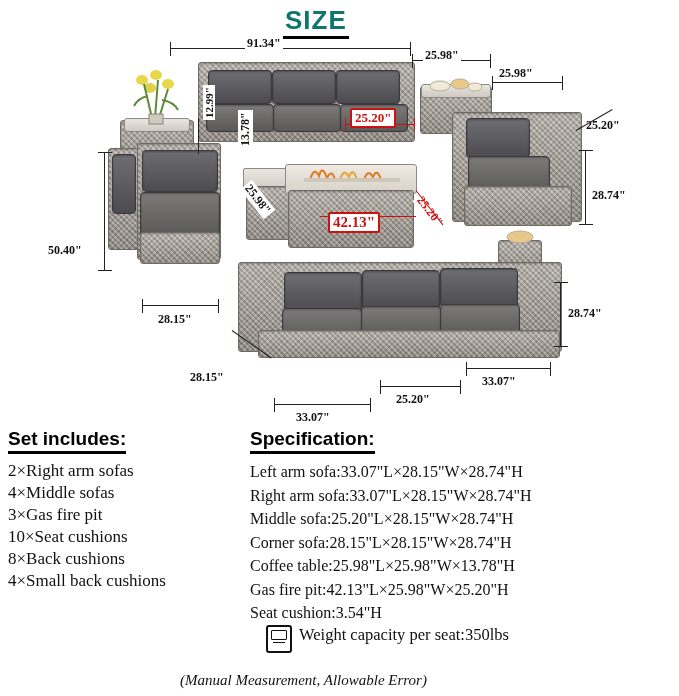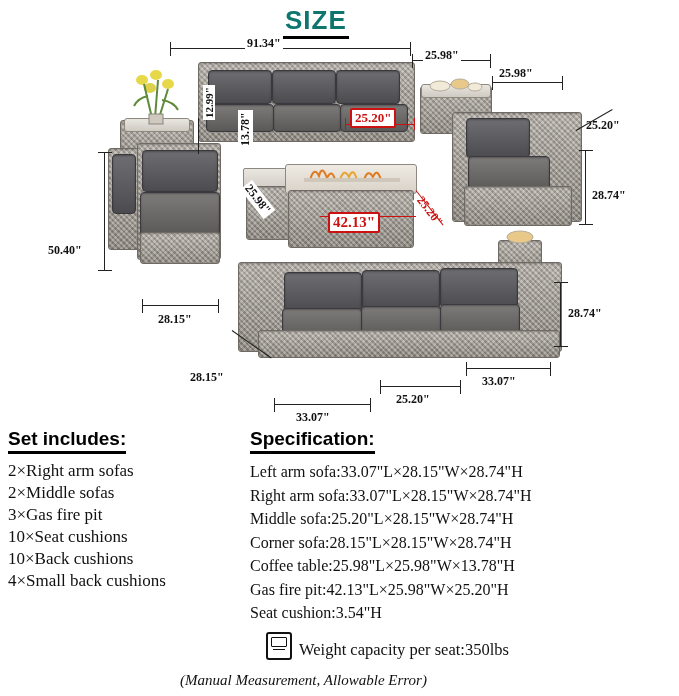"2×Middle sofas" li { text: 2 -> 4 }
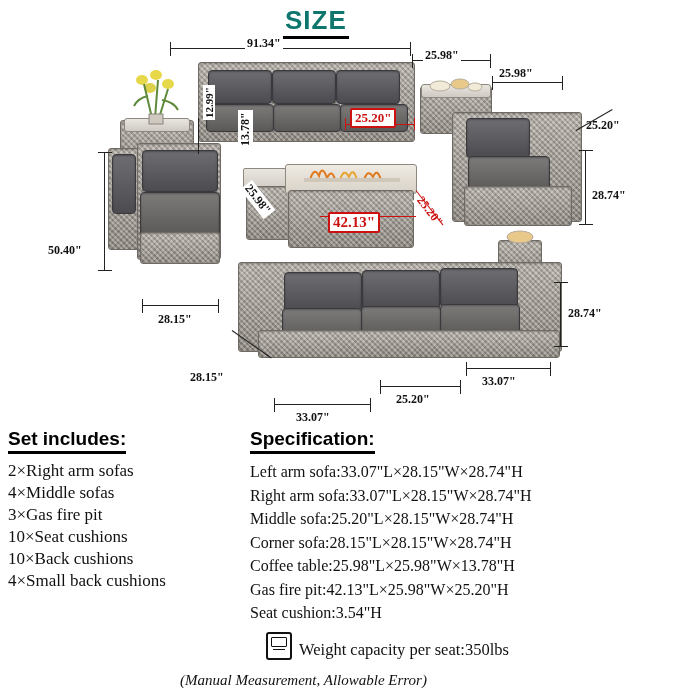"10×Back cushions" li { text: 10 -> 8 }
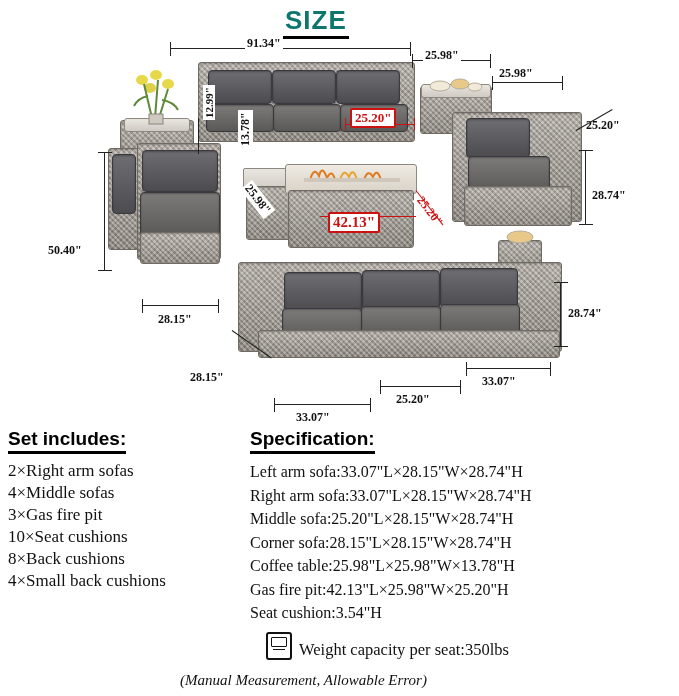"Weight capacity per seat:350lbs" .weightrow { align-items: flex-end -> flex-start; margin-top: 7px -> 0 }
